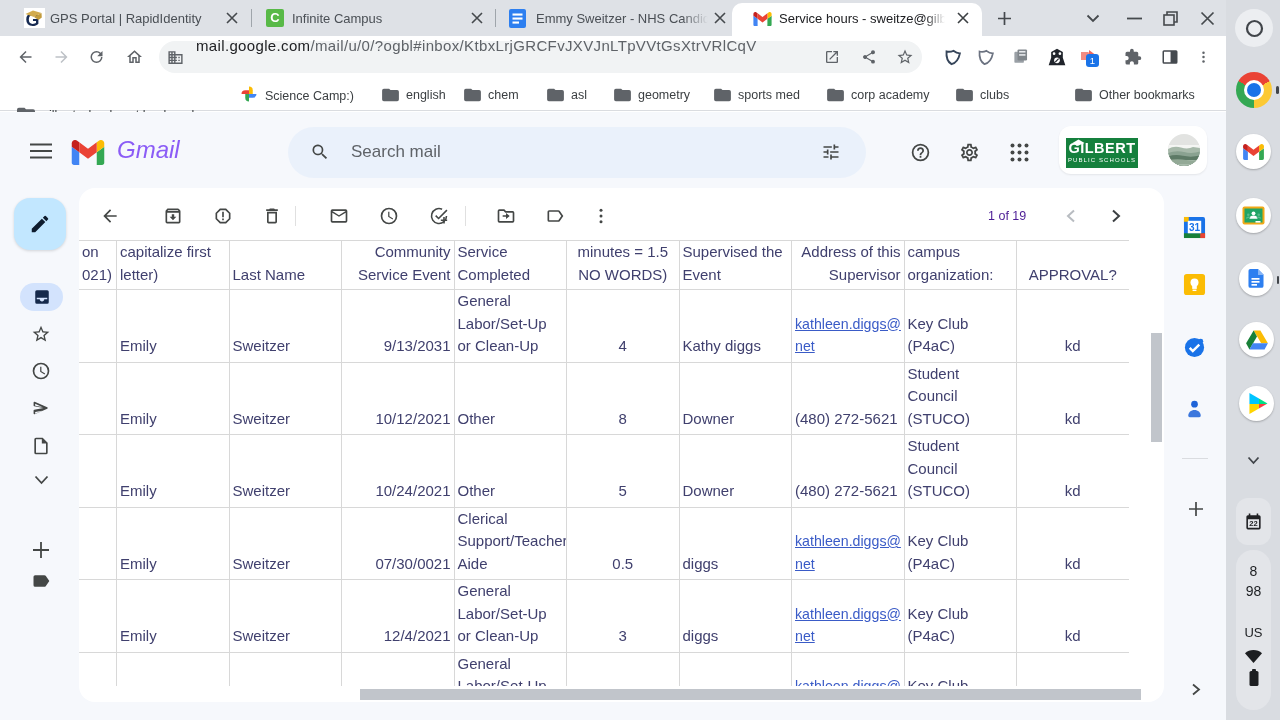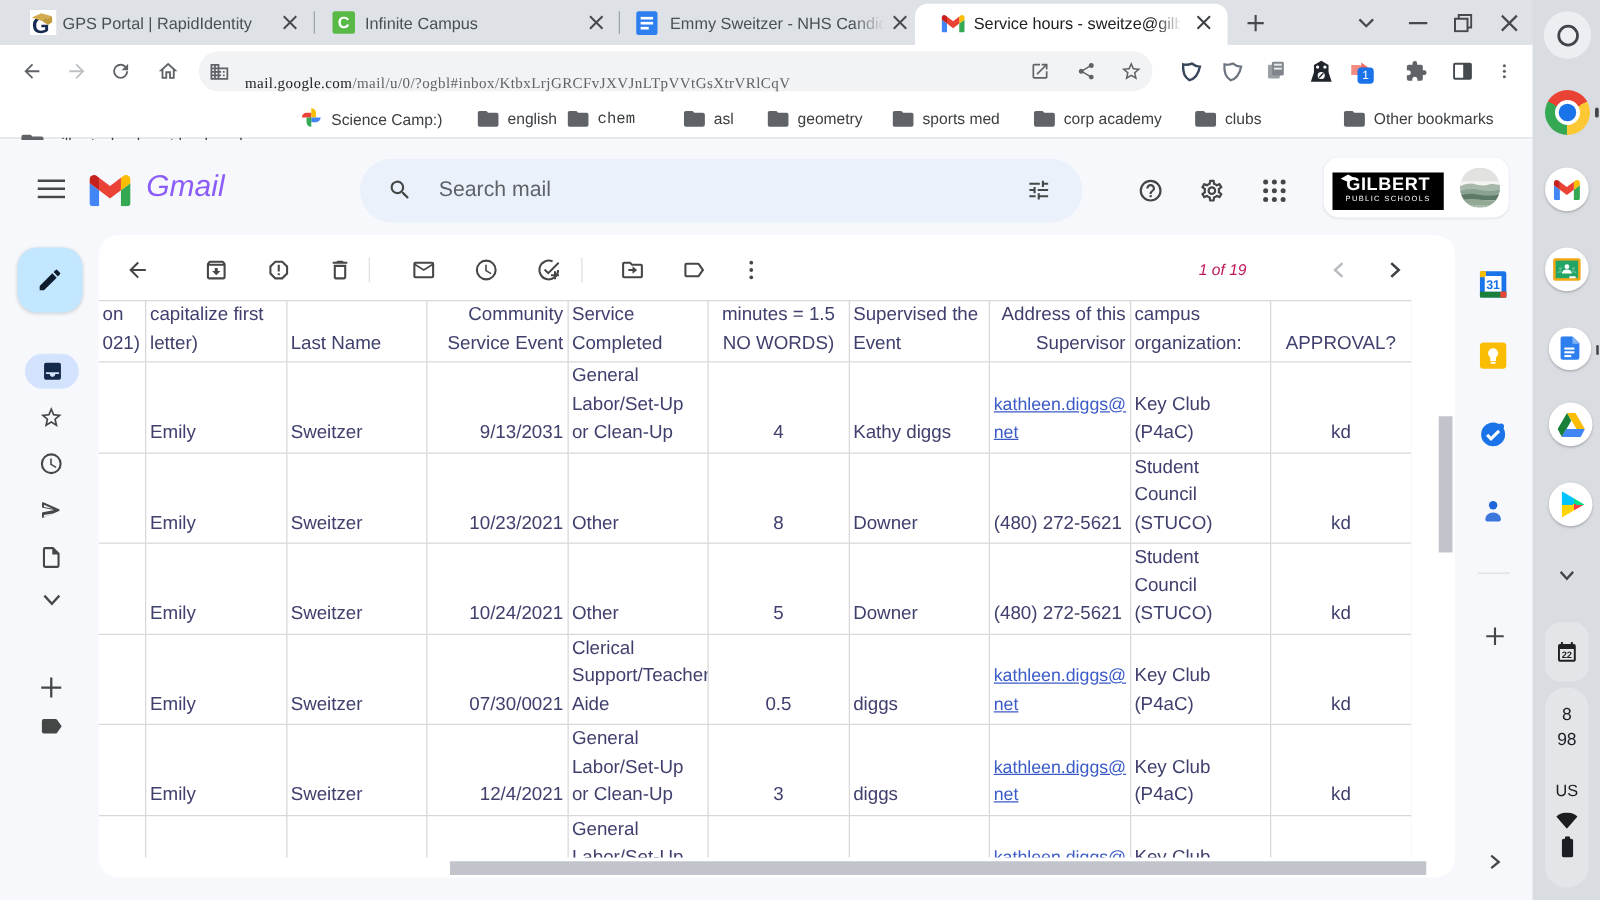"mail.google.com/mail/u/0/?ogbl#inbox/Ktb" #urltxt { font-family: Liberation Serif, serif -> none; font-size: 12px -> 15px; top: 23px -> 1px }
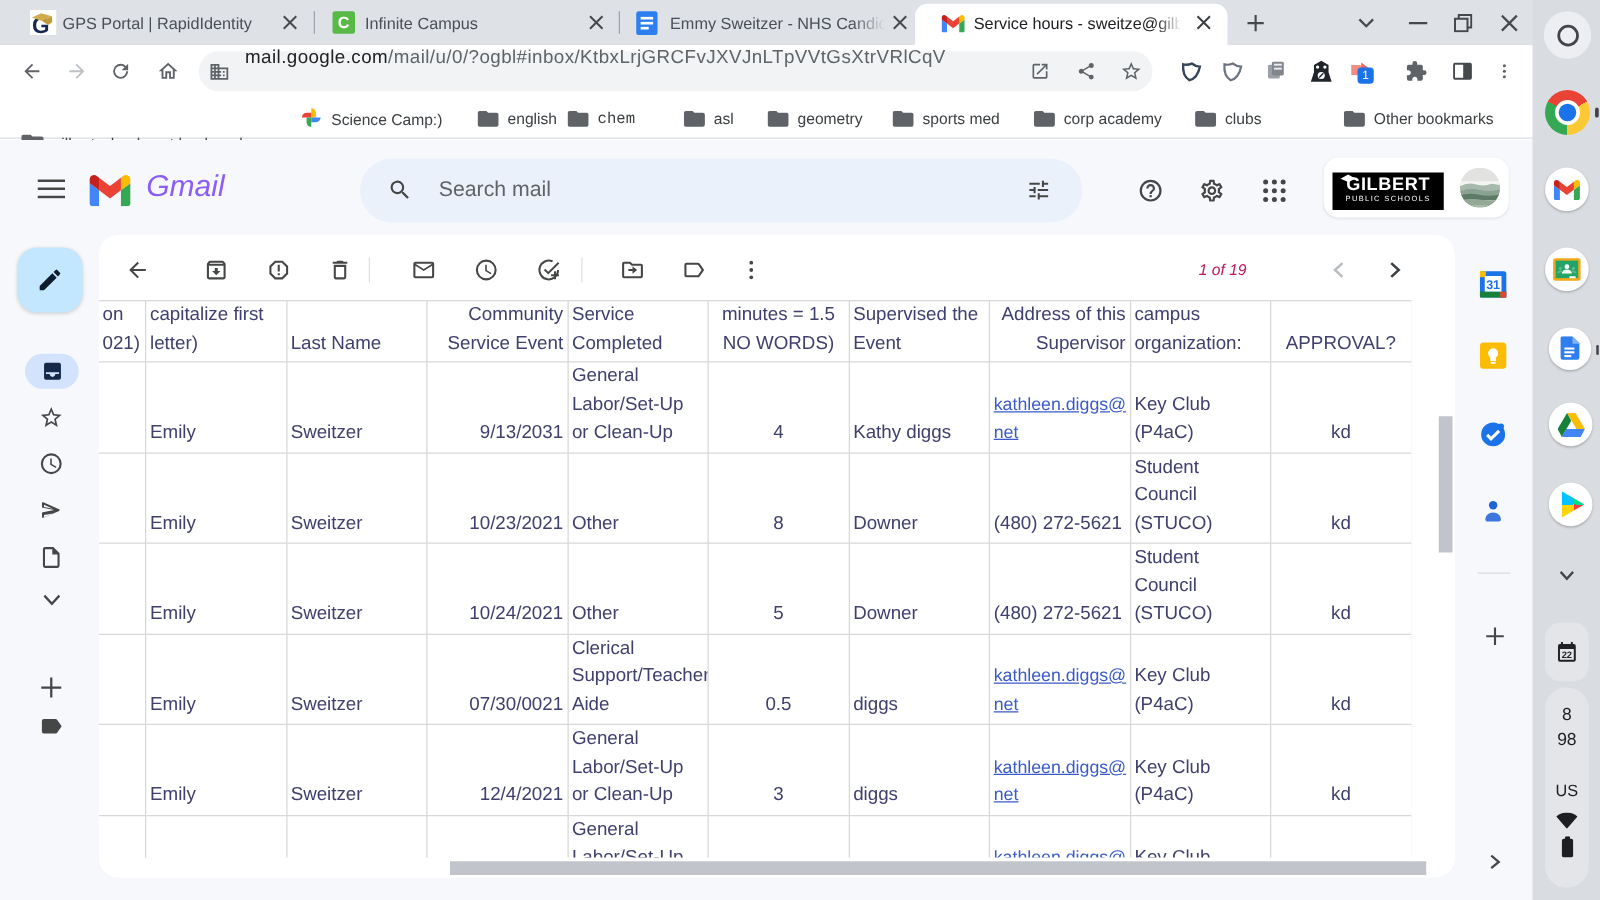"chem" div.bk { font-family: Liberation Mono, monospace -> none; left: 454px -> 464px }
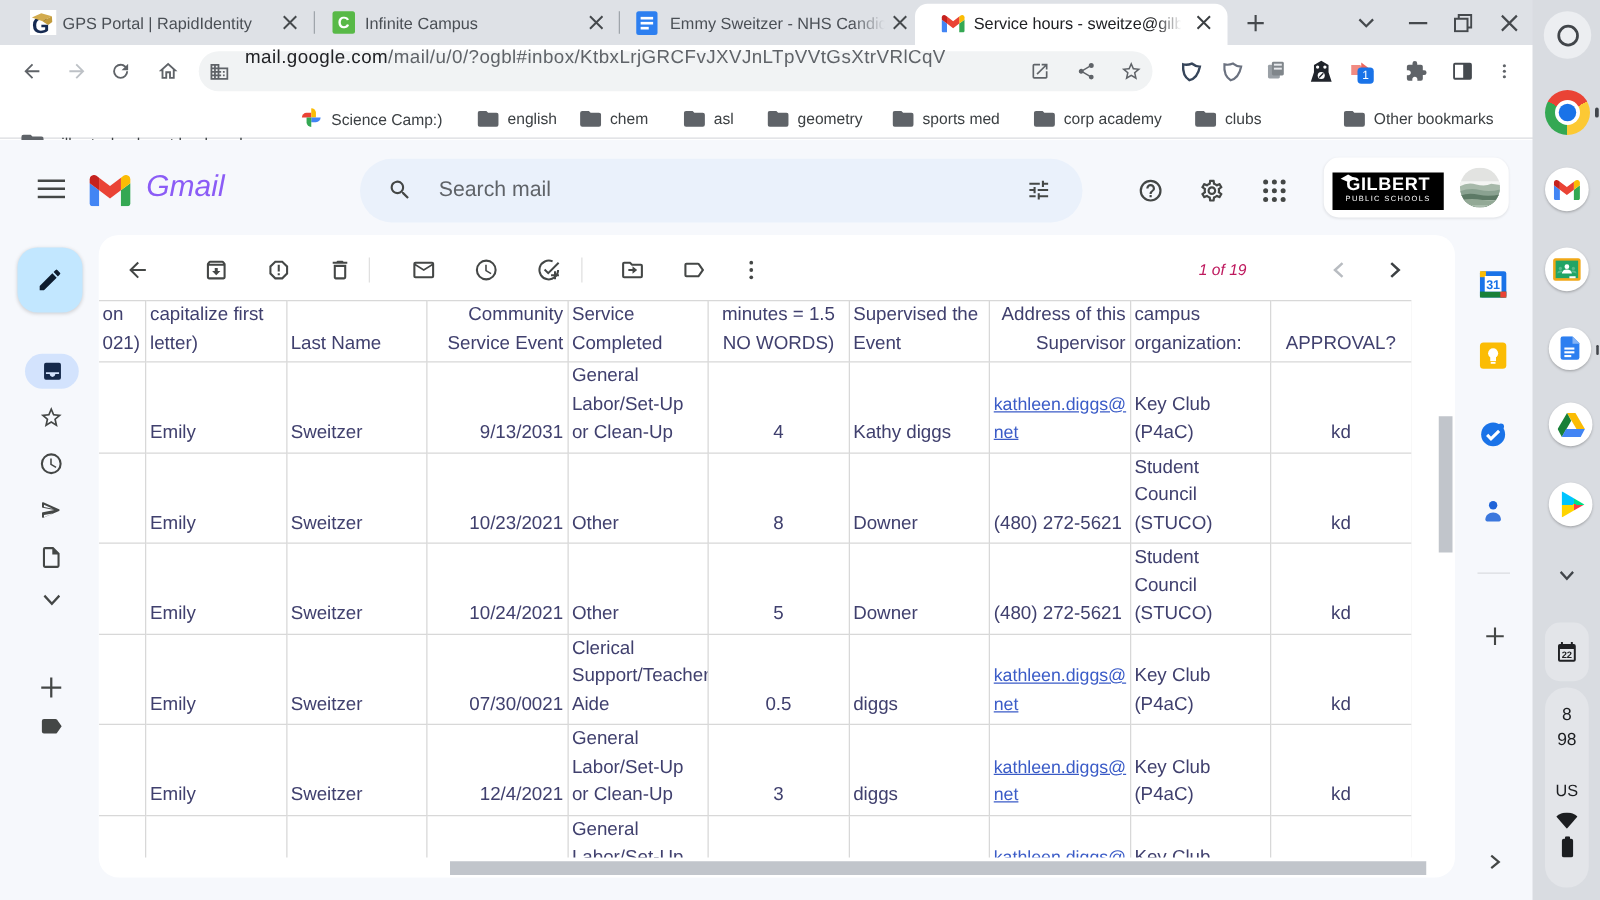"GILBERT" #gilbox { background: #000000 -> #15803d; width: 89px -> 72px }
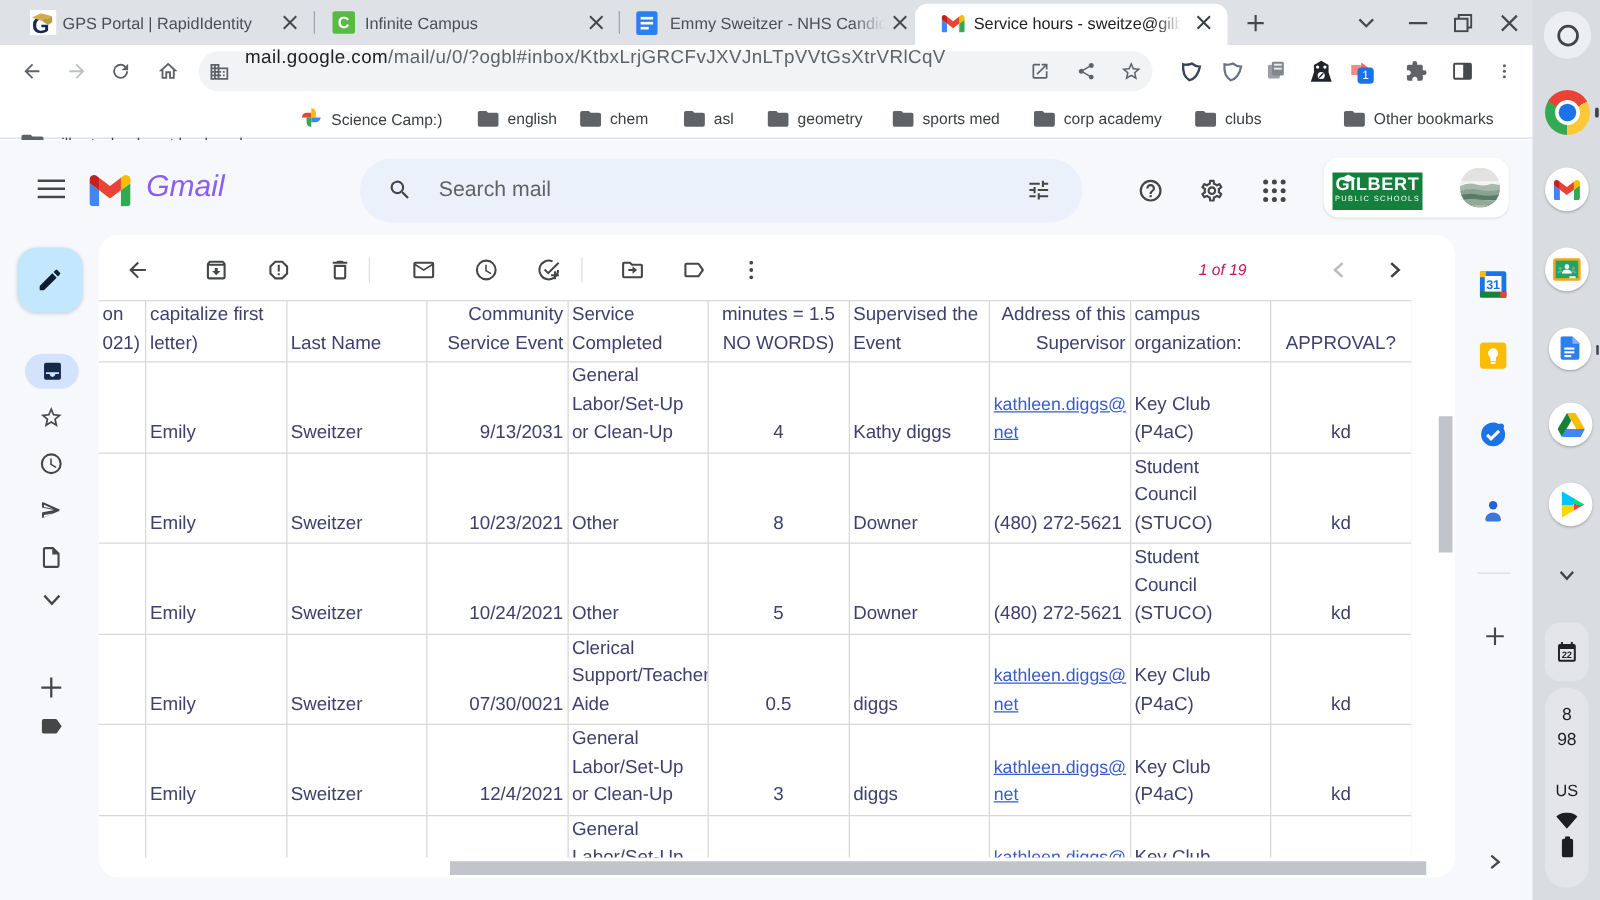"1 of 19" div.abs { color: #be185d -> #4c1d95; font-style: italic -> none; left: 880px -> 909px }
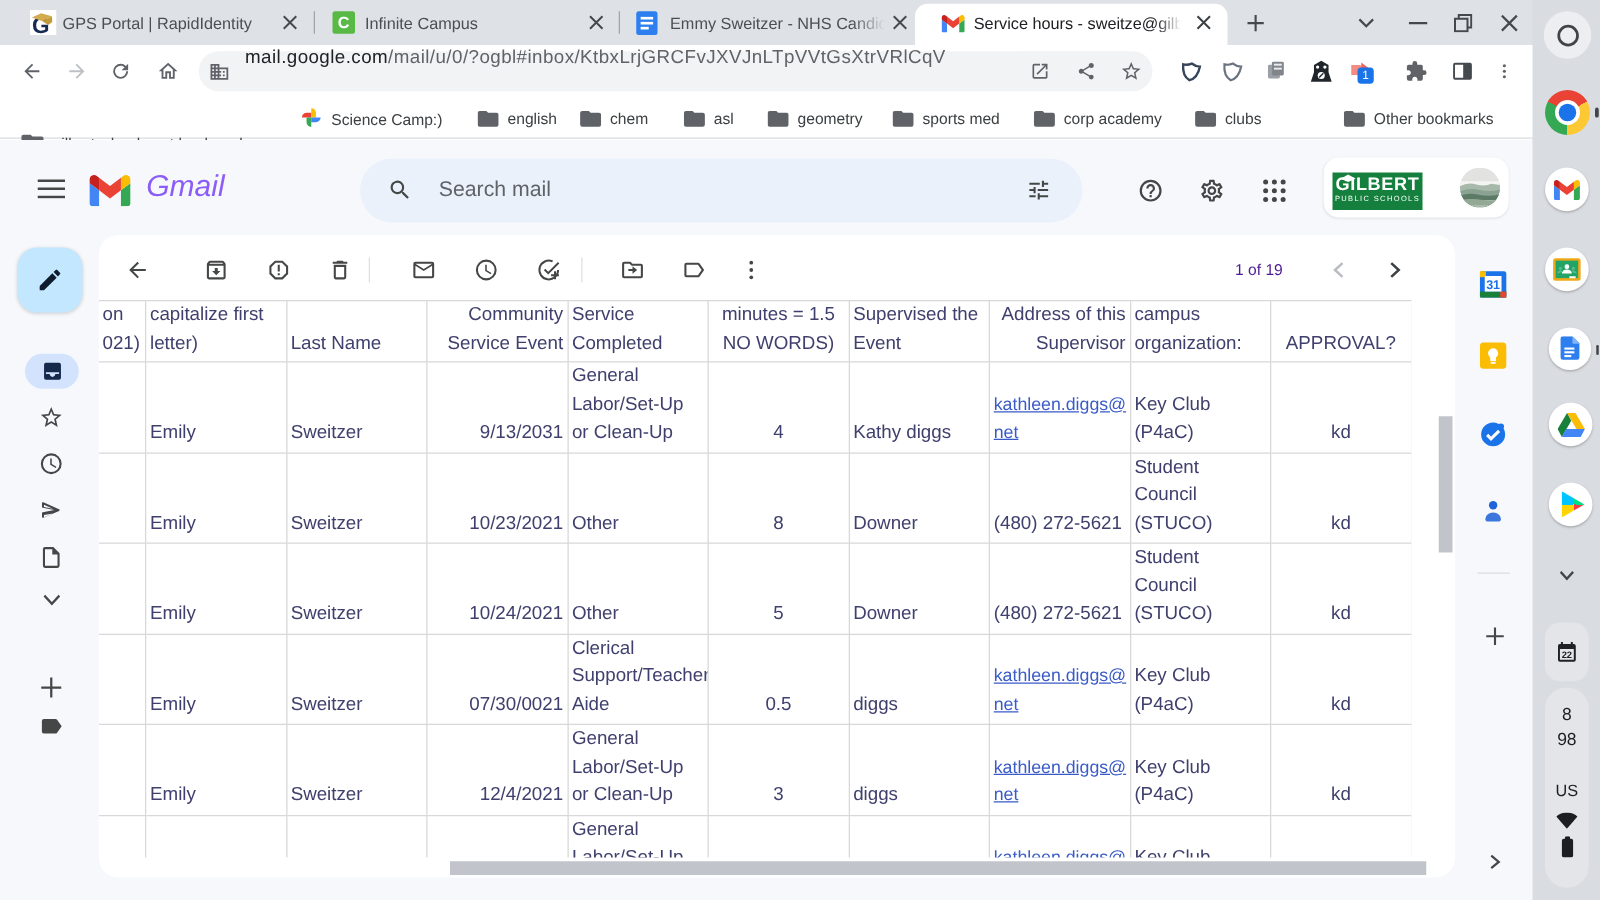"10/23/2021" td.r { text: 10/23/2021 -> 10/12/2021 }
